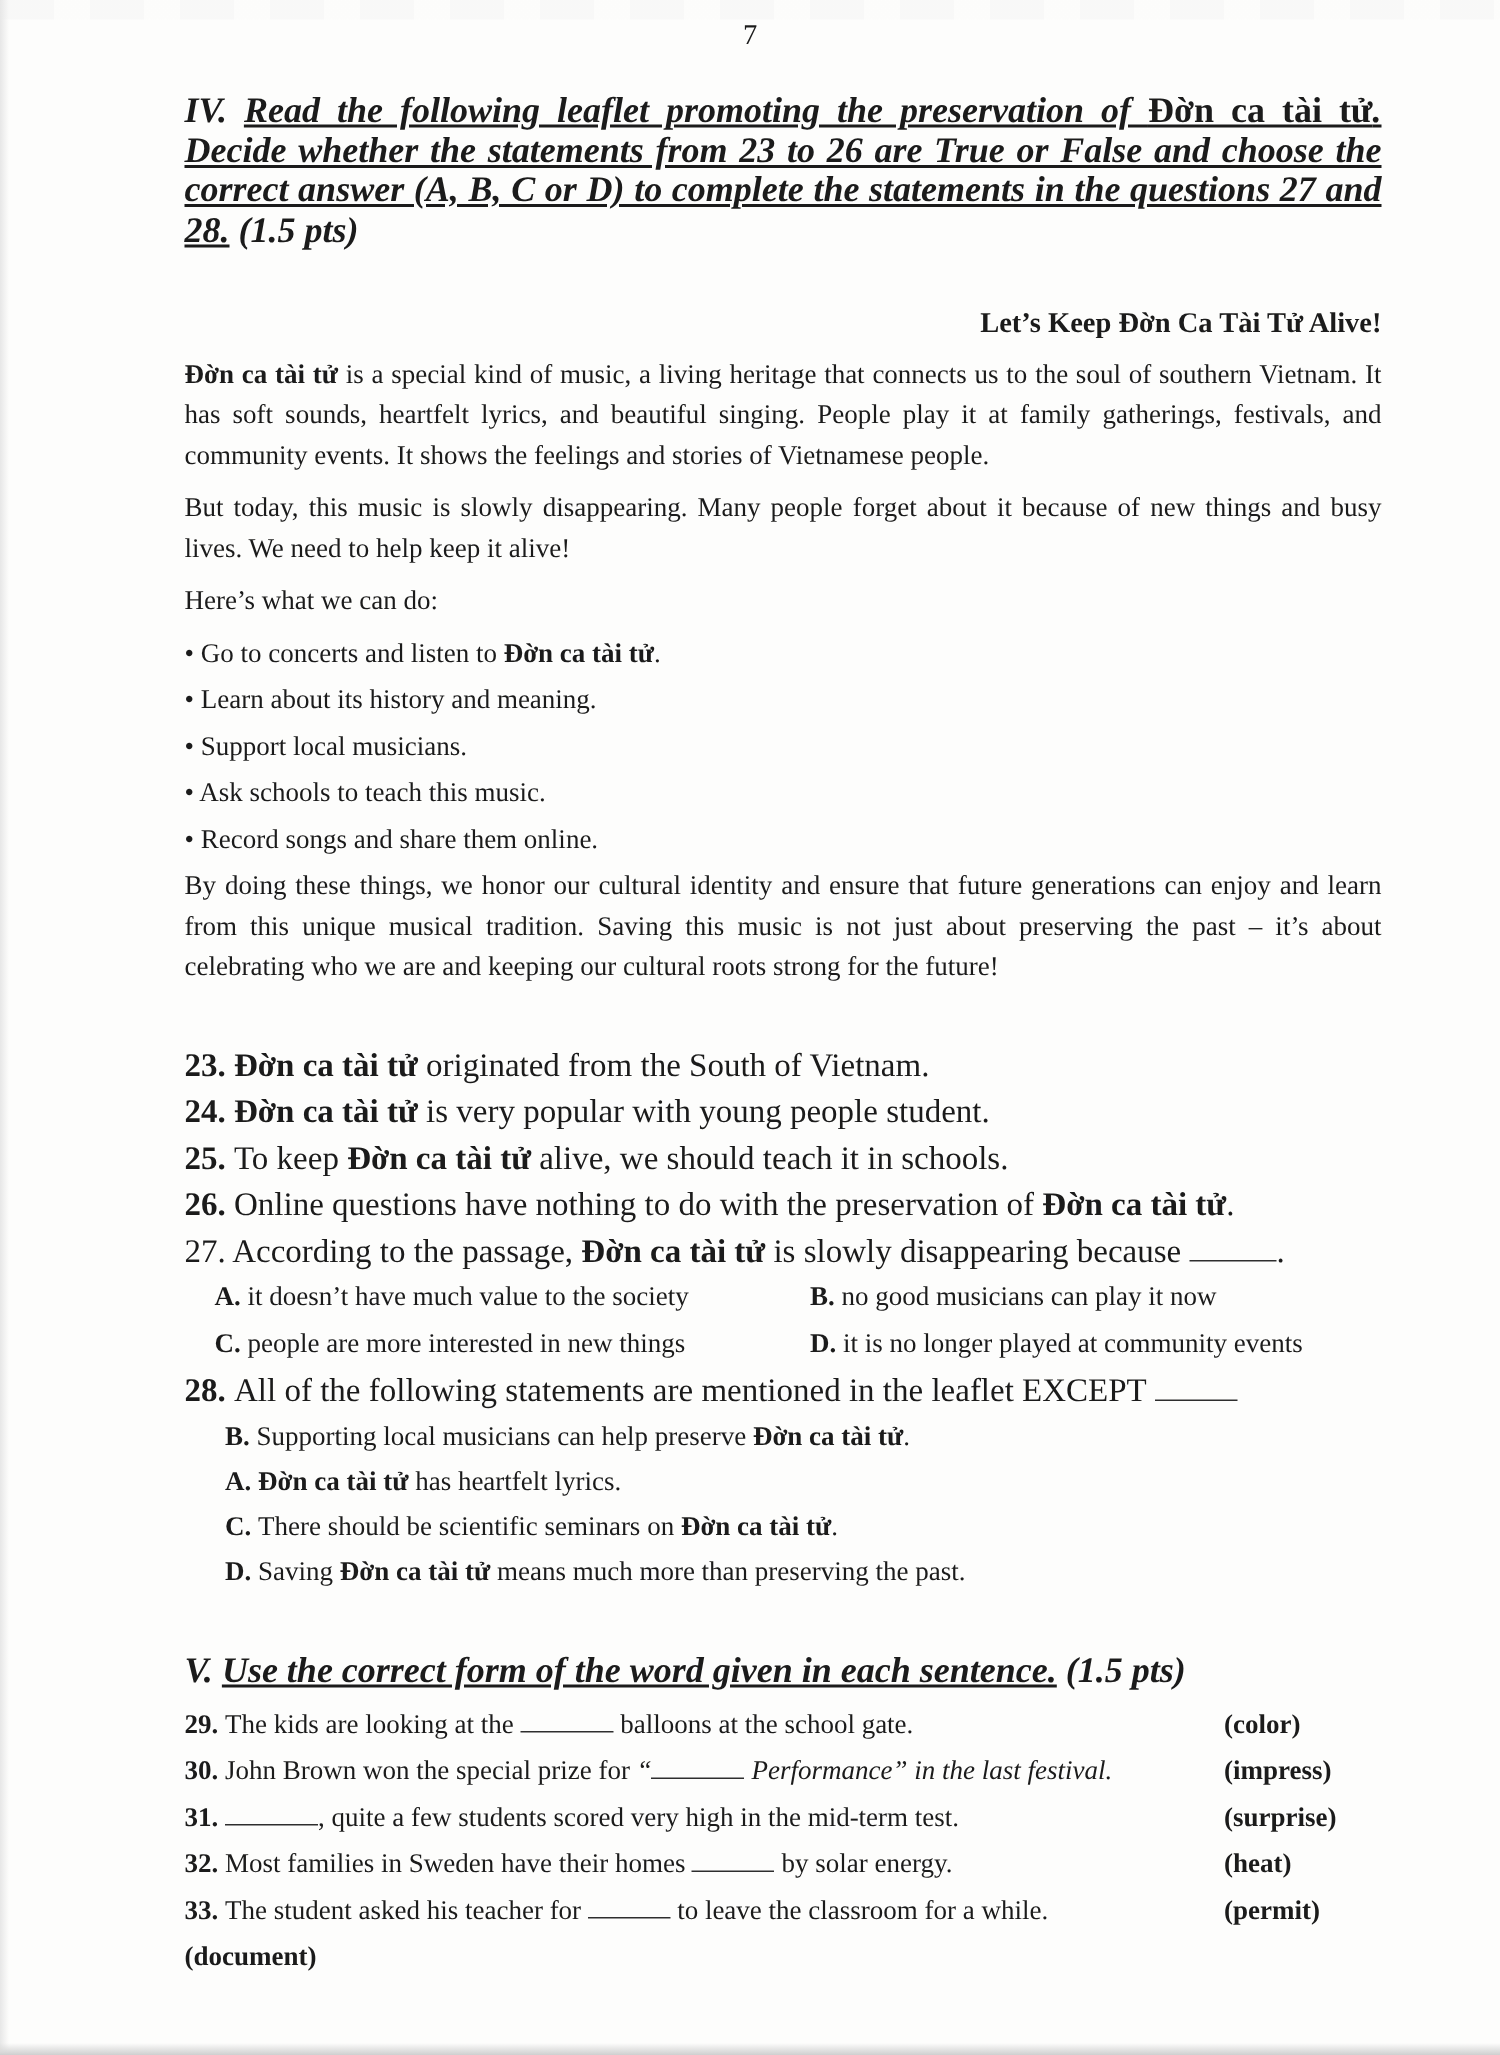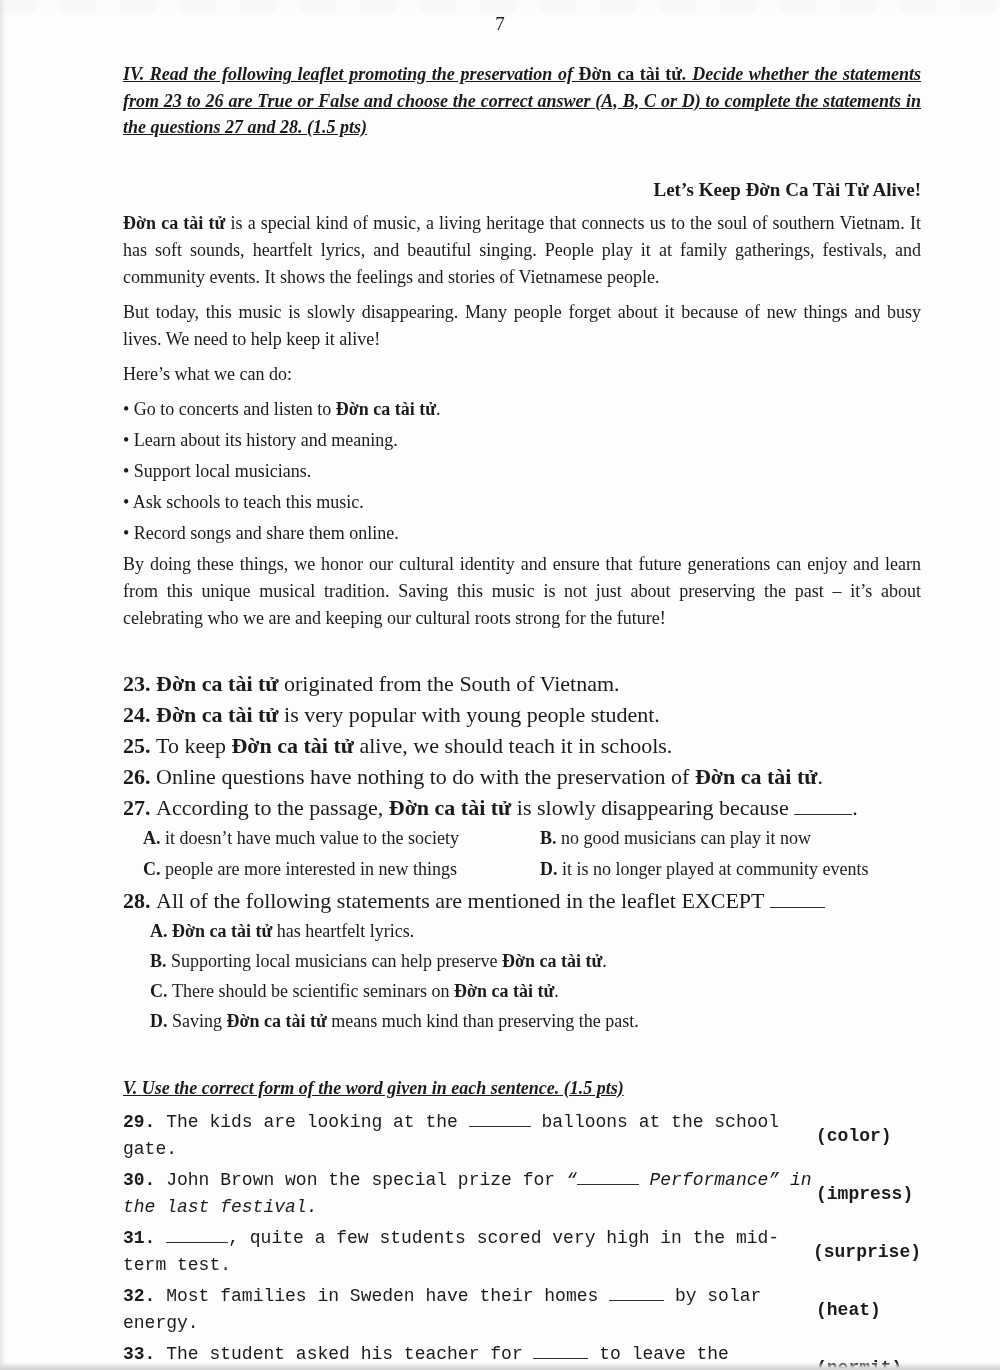"IV. Read the following leaflet" .sec-heading { font-size: 18px -> 24px; text-decoration: underline -> none }
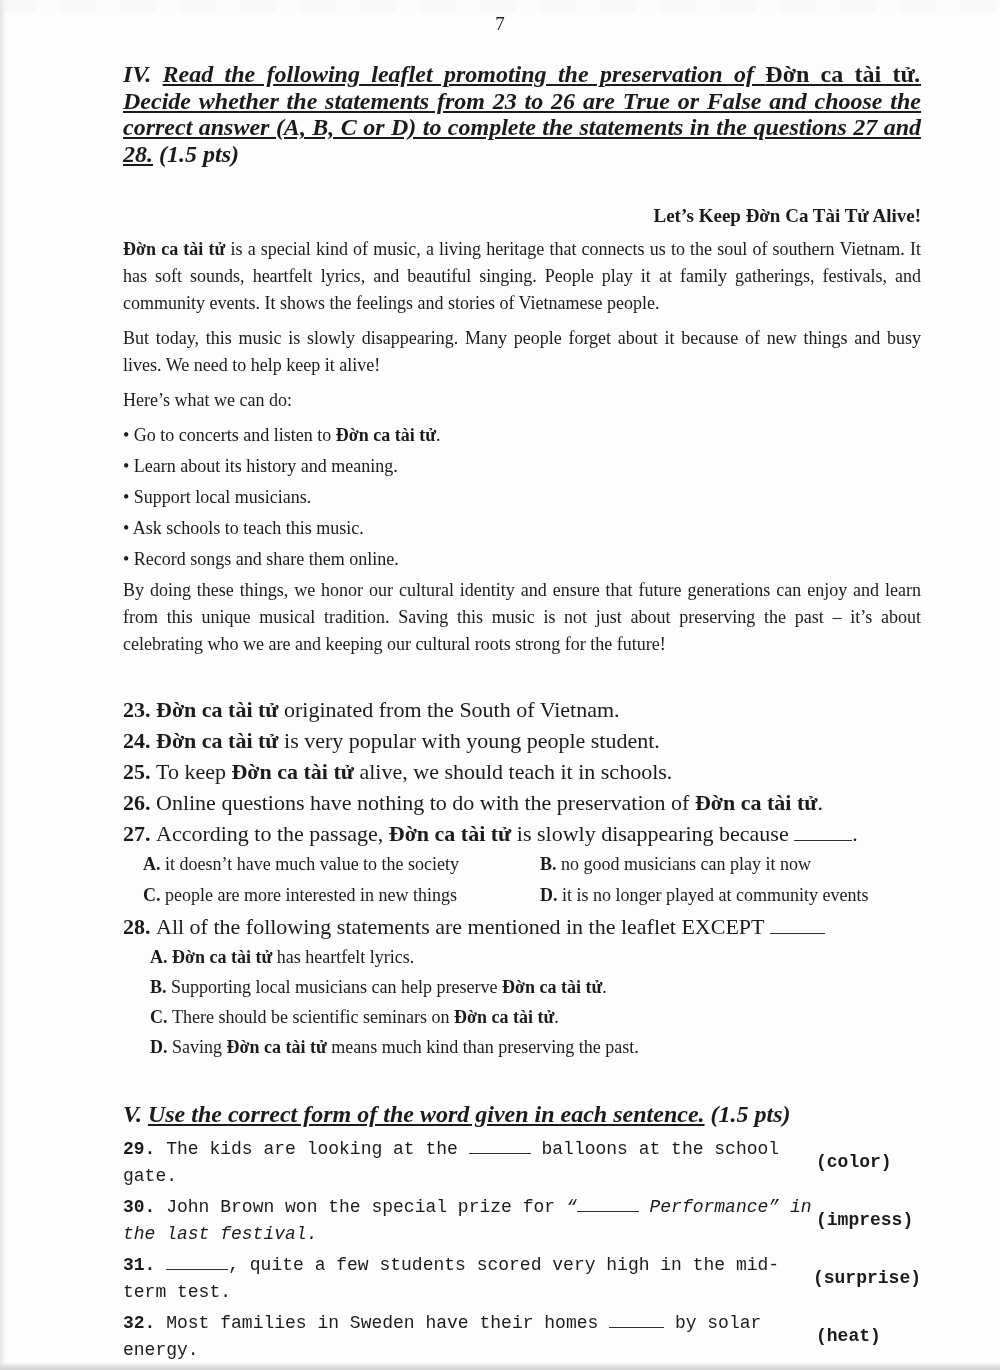"27." span { font-weight: bold -> normal }
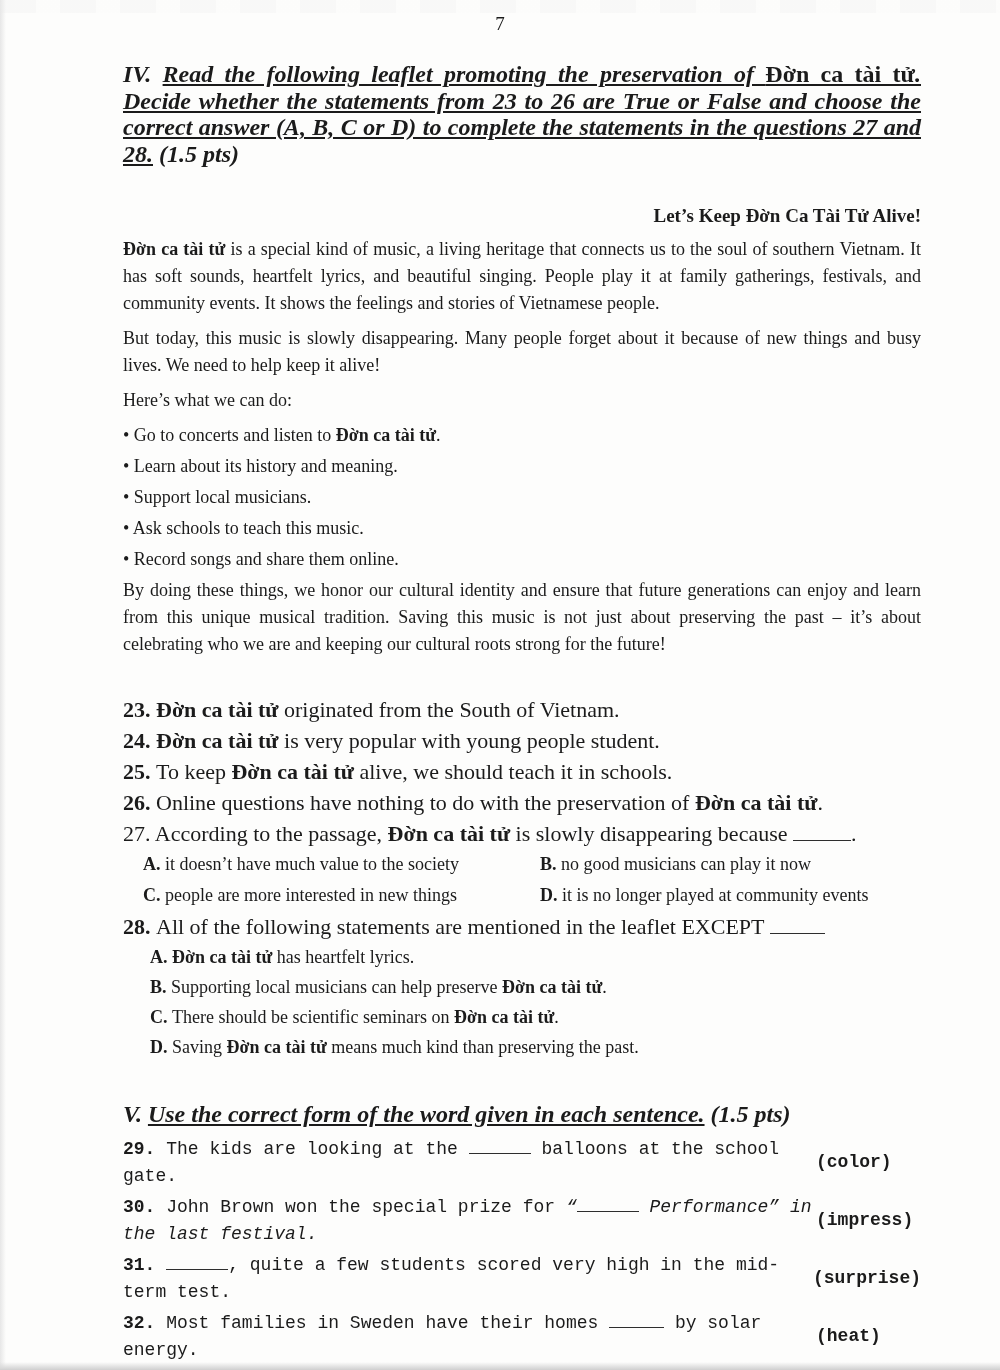"A. Đờn ca tài tử" p.opt28 { order: before "B. Supporting local musicians can" -> after "B. Supporting local musicians can" }
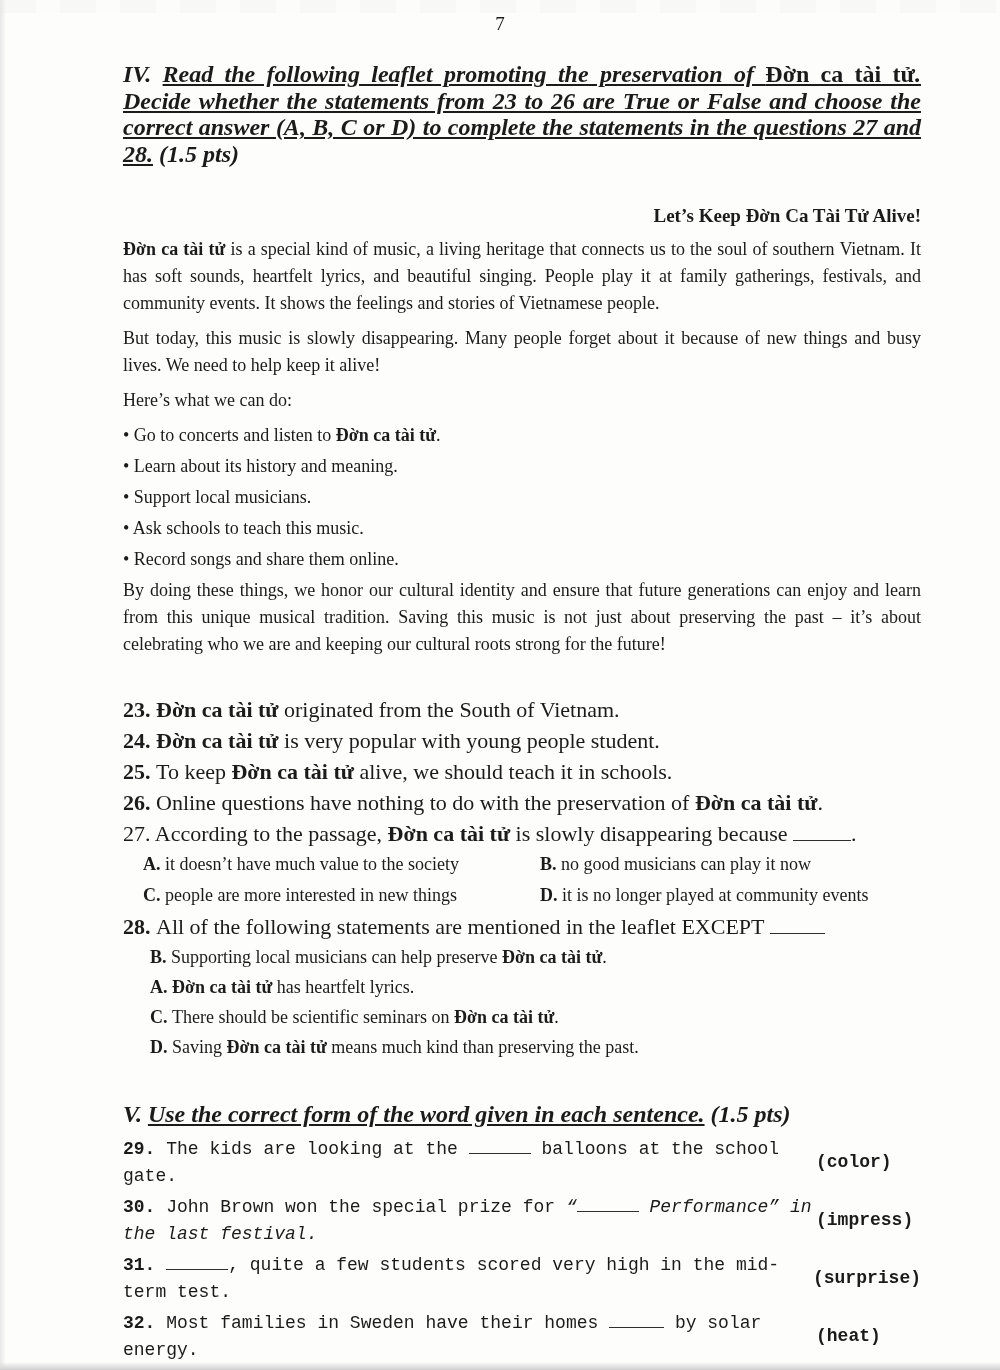"means much kind than preserving" span { text: kind -> more }
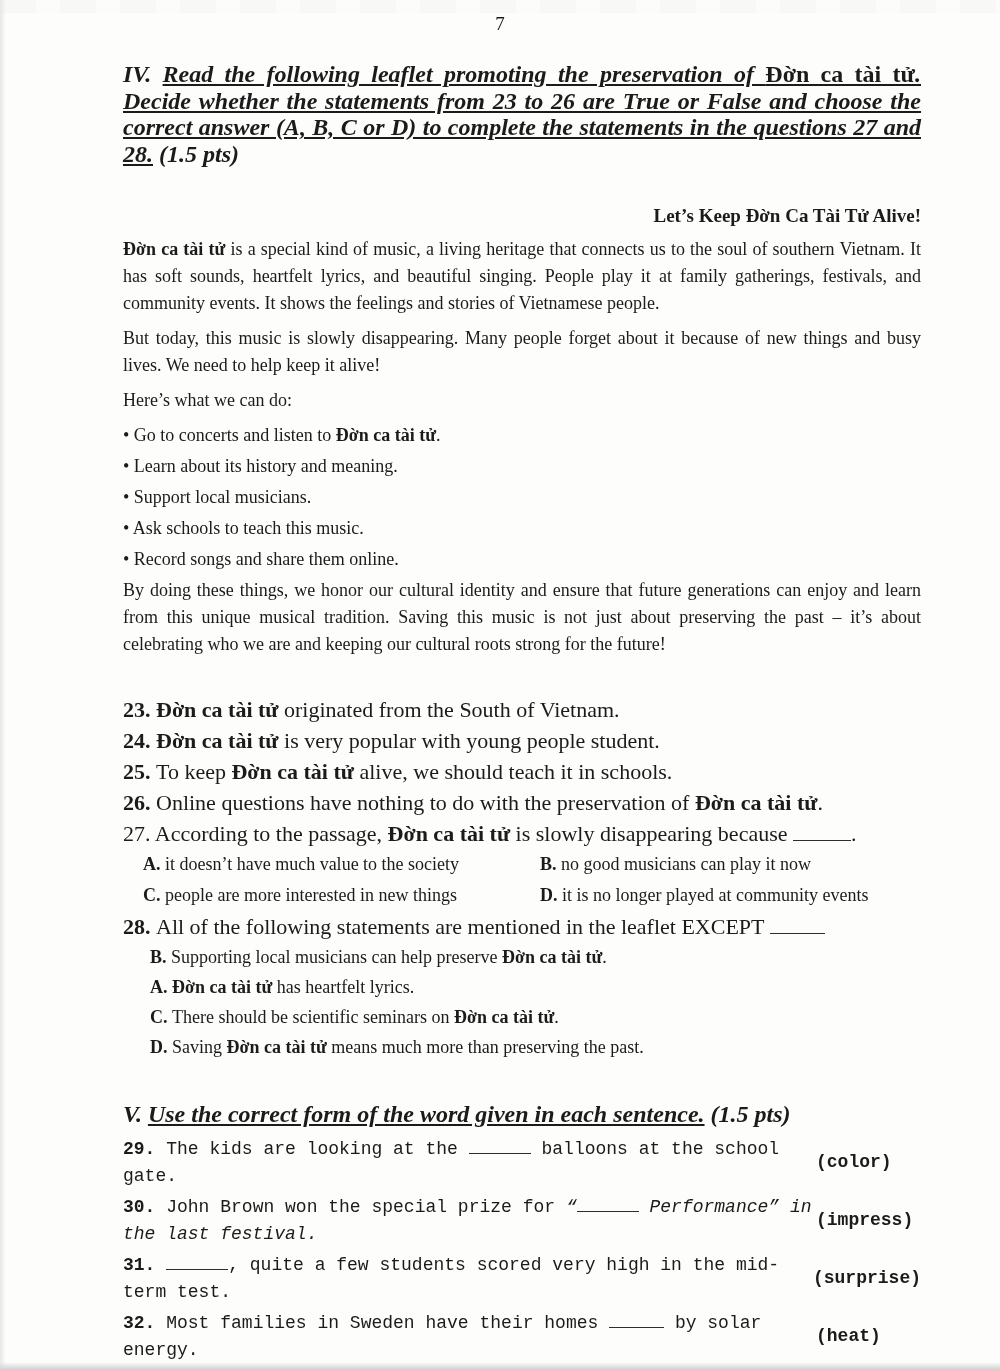"29. The kids are looking" .wf-row { font-family: Liberation Mono, monospace -> none }
